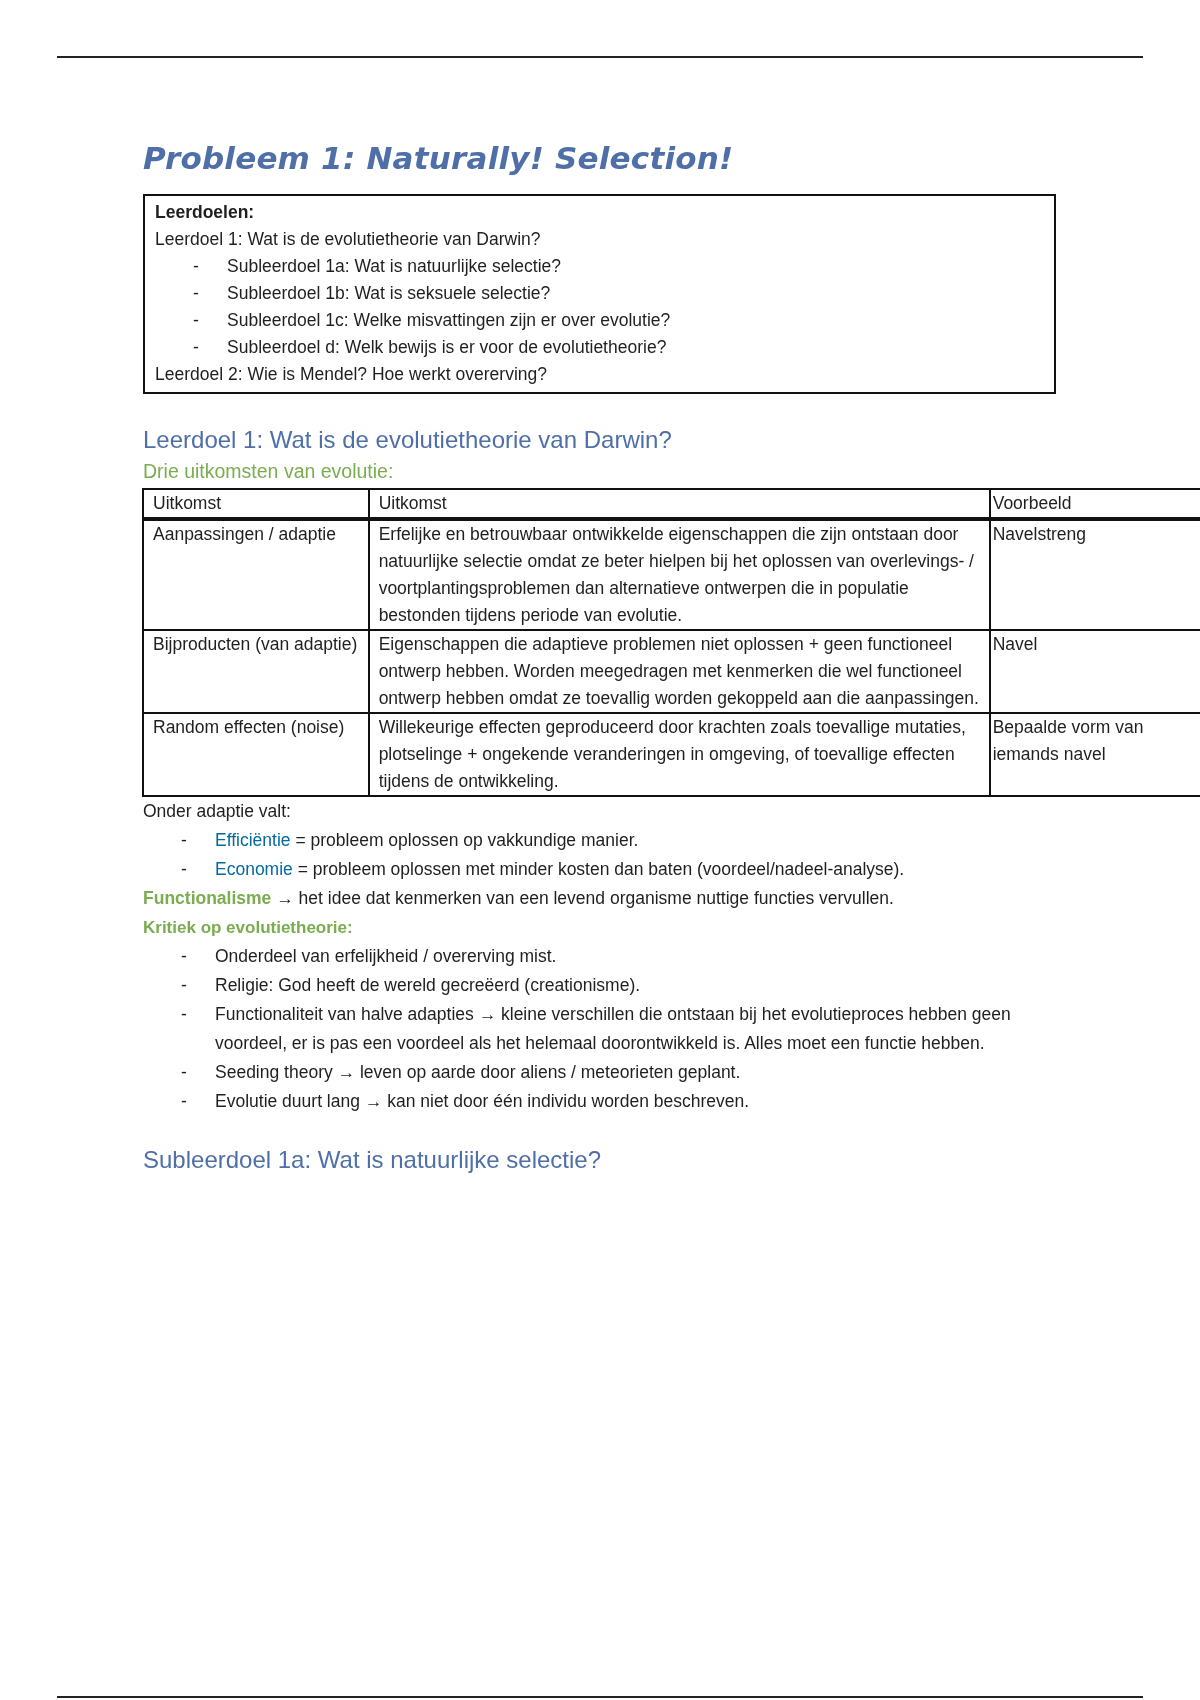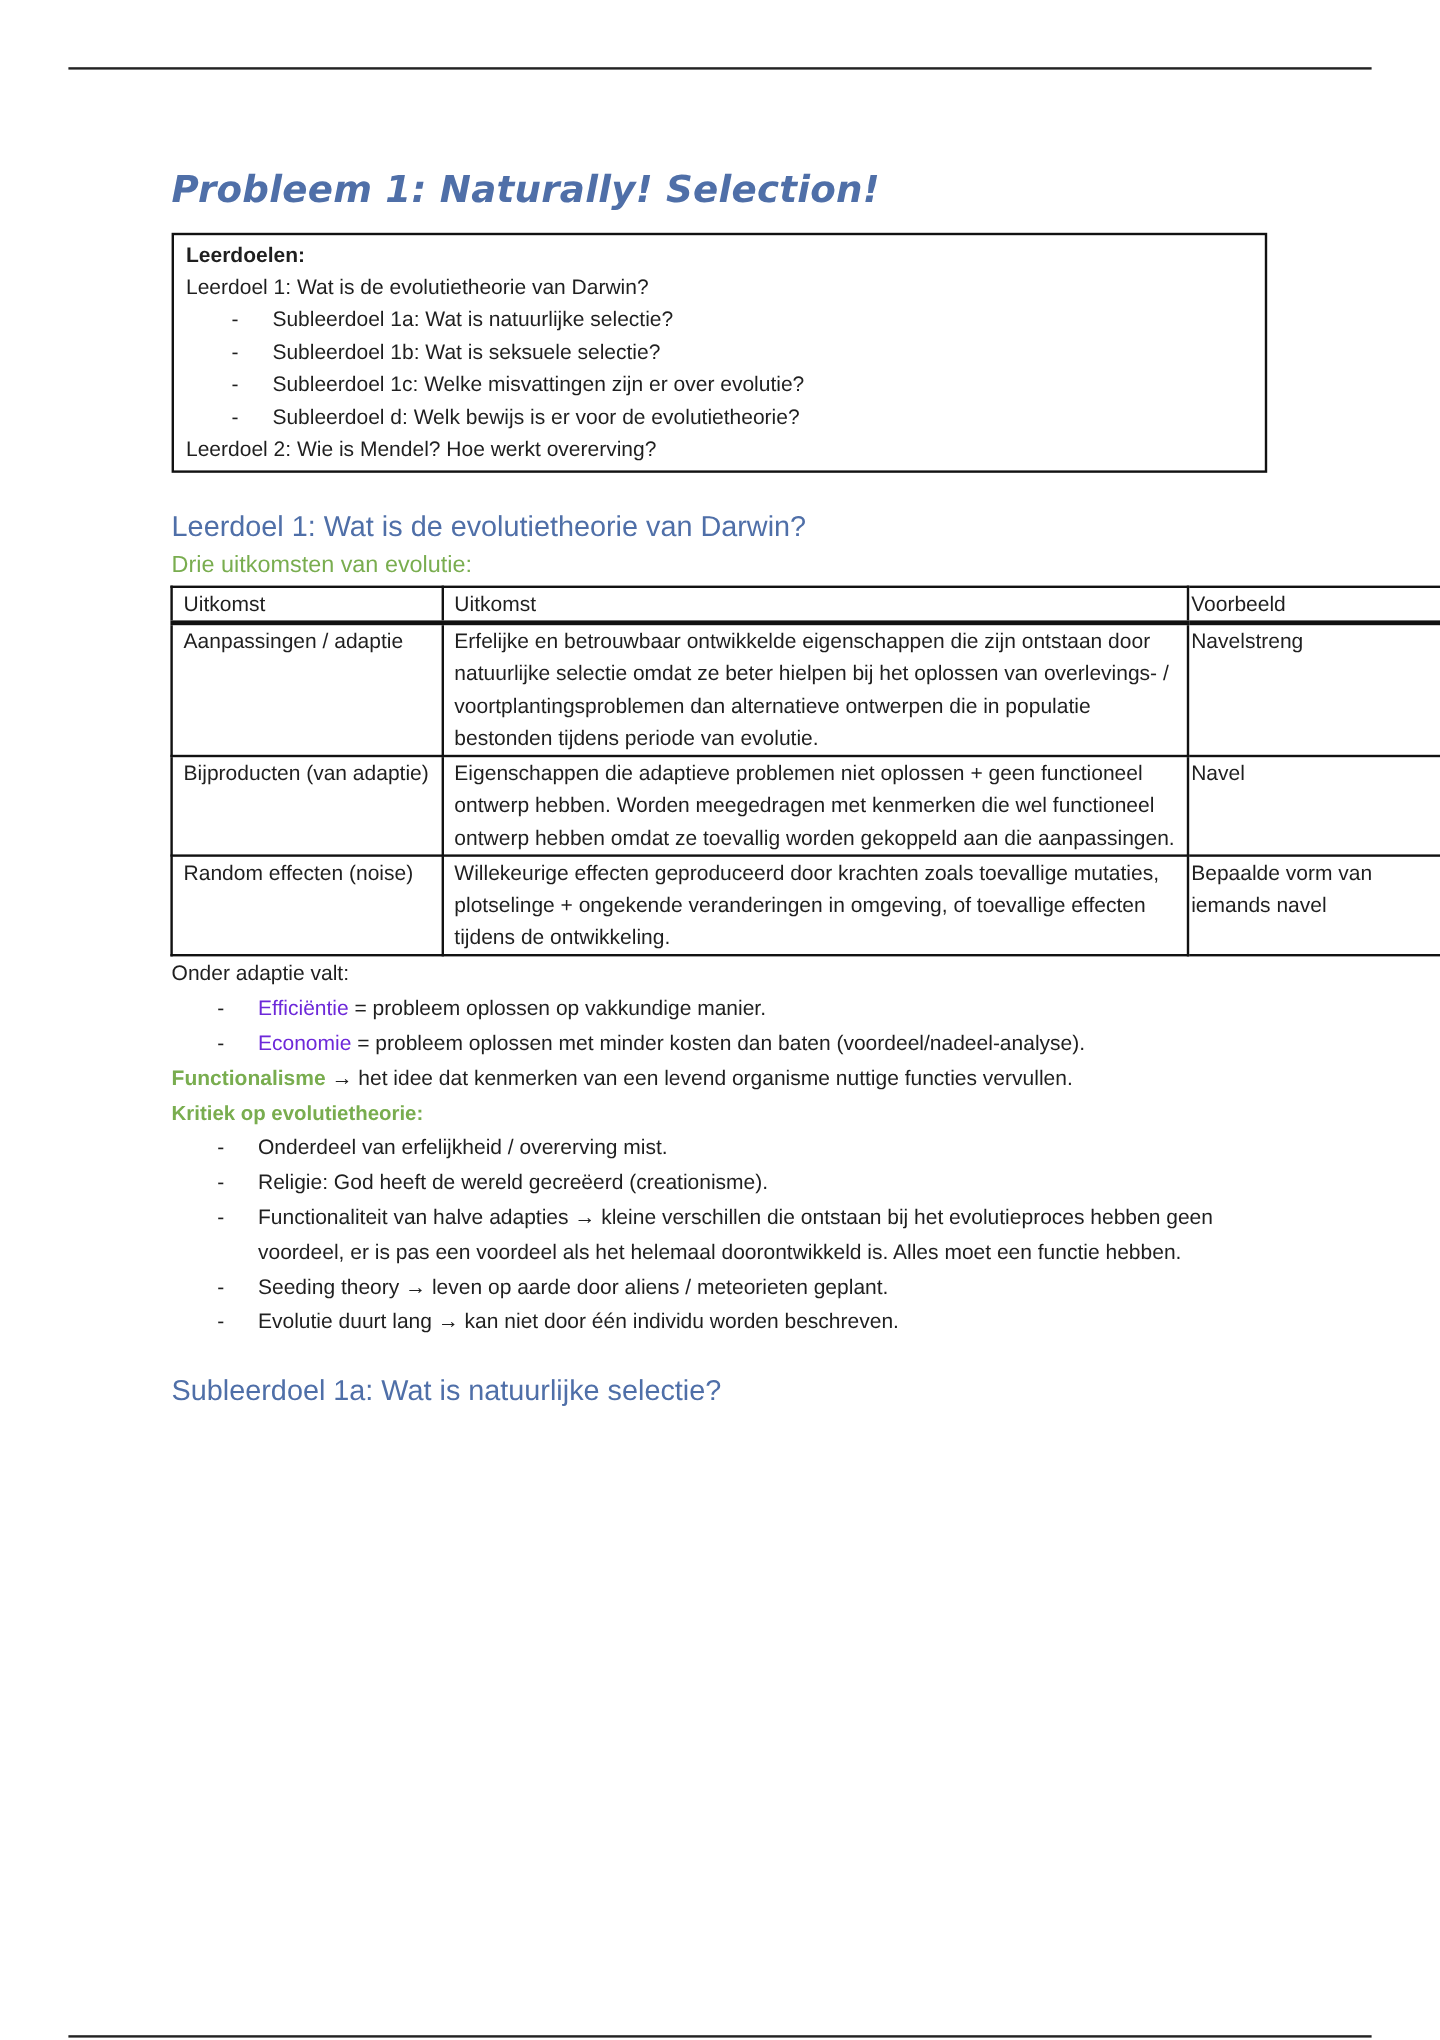"Efficiëntie" .red { color: #6d28d9 -> #0369a1 }
